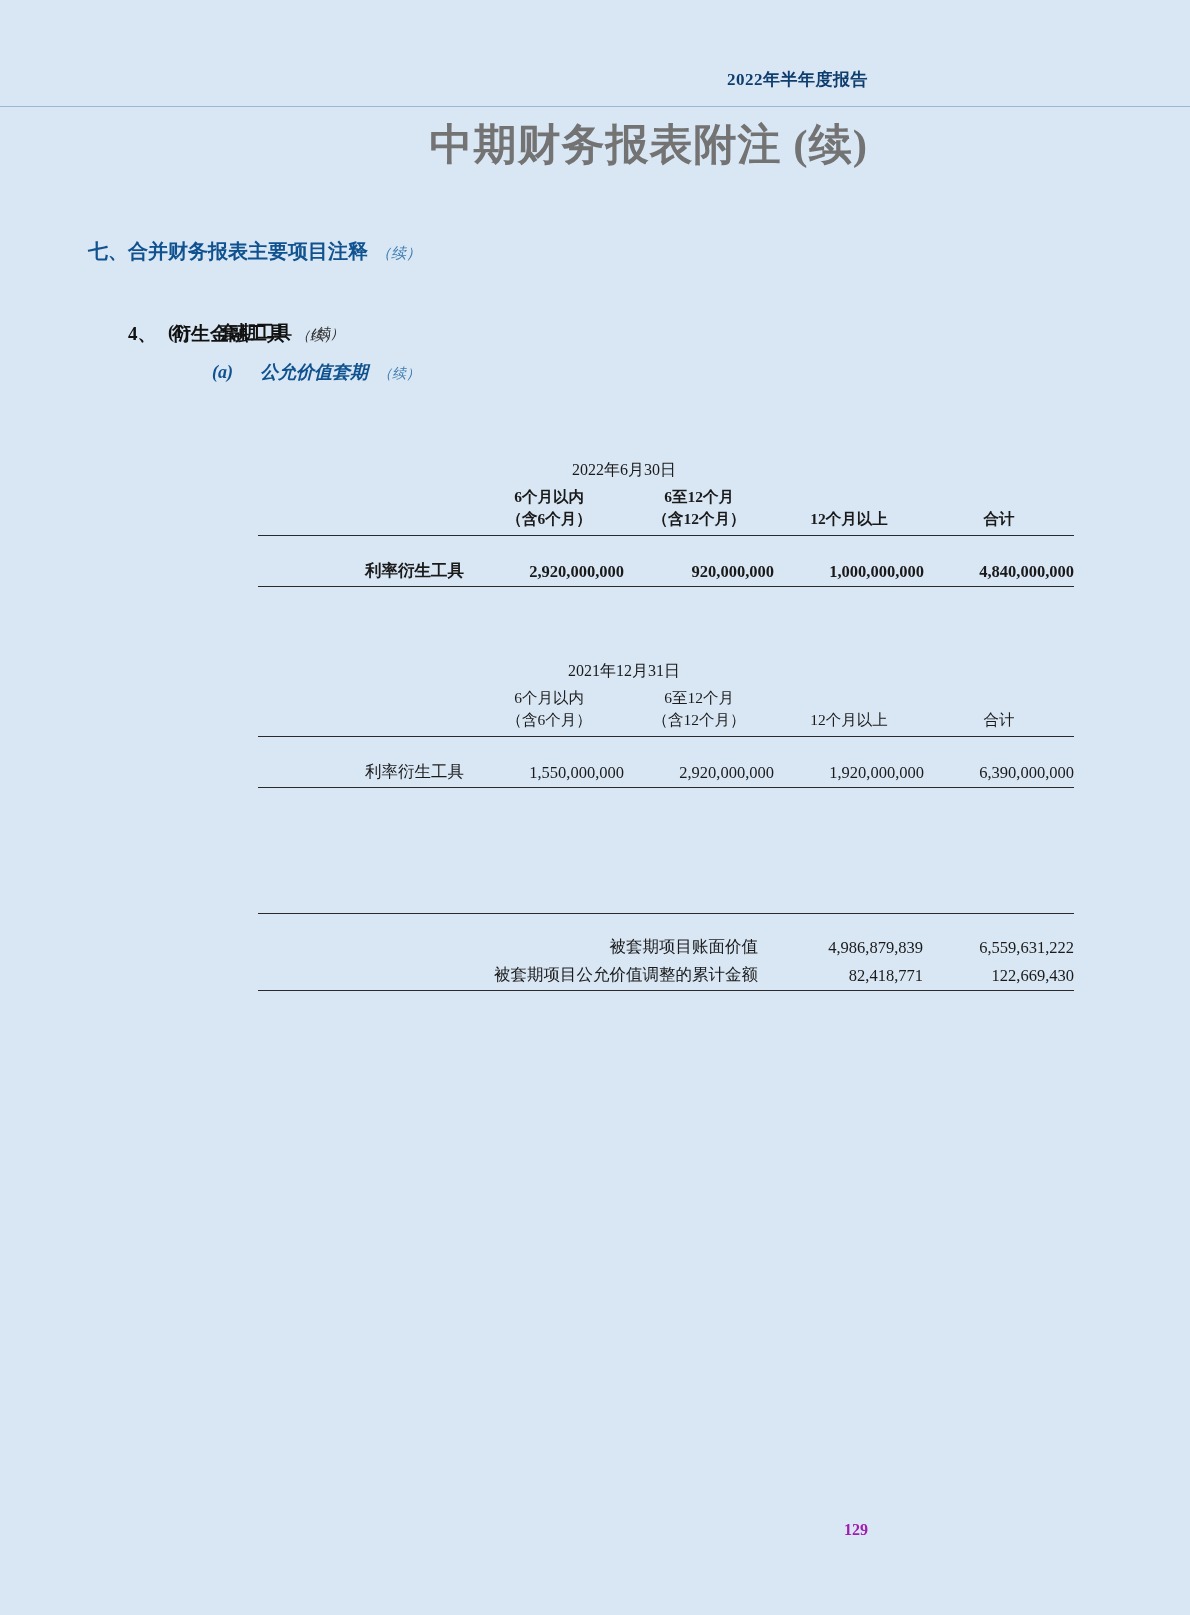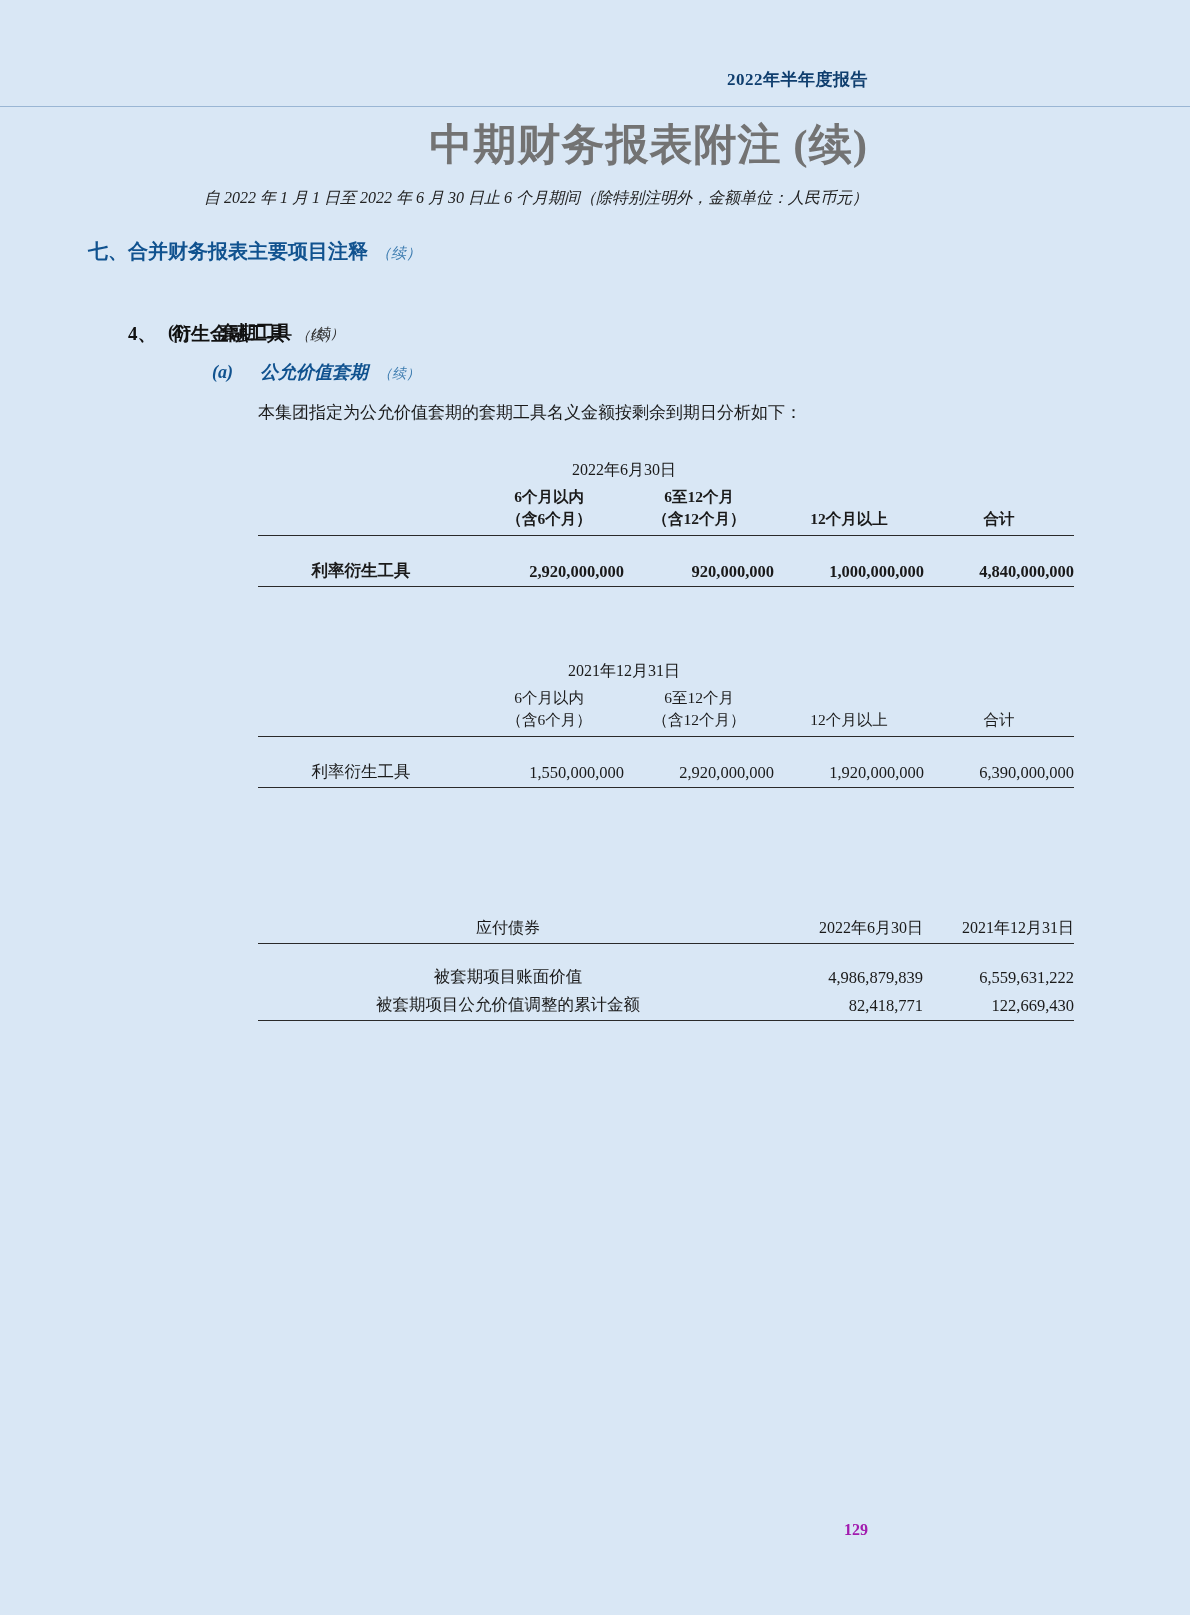"自 2022 年 1 月" div.doc-subtitle { html: <div>自 2022 年 1 月 1 日至 2022 年 6 月 30 日止 6 个月期间（除特别注明外，金额单位：人民币元）</div> -> none }
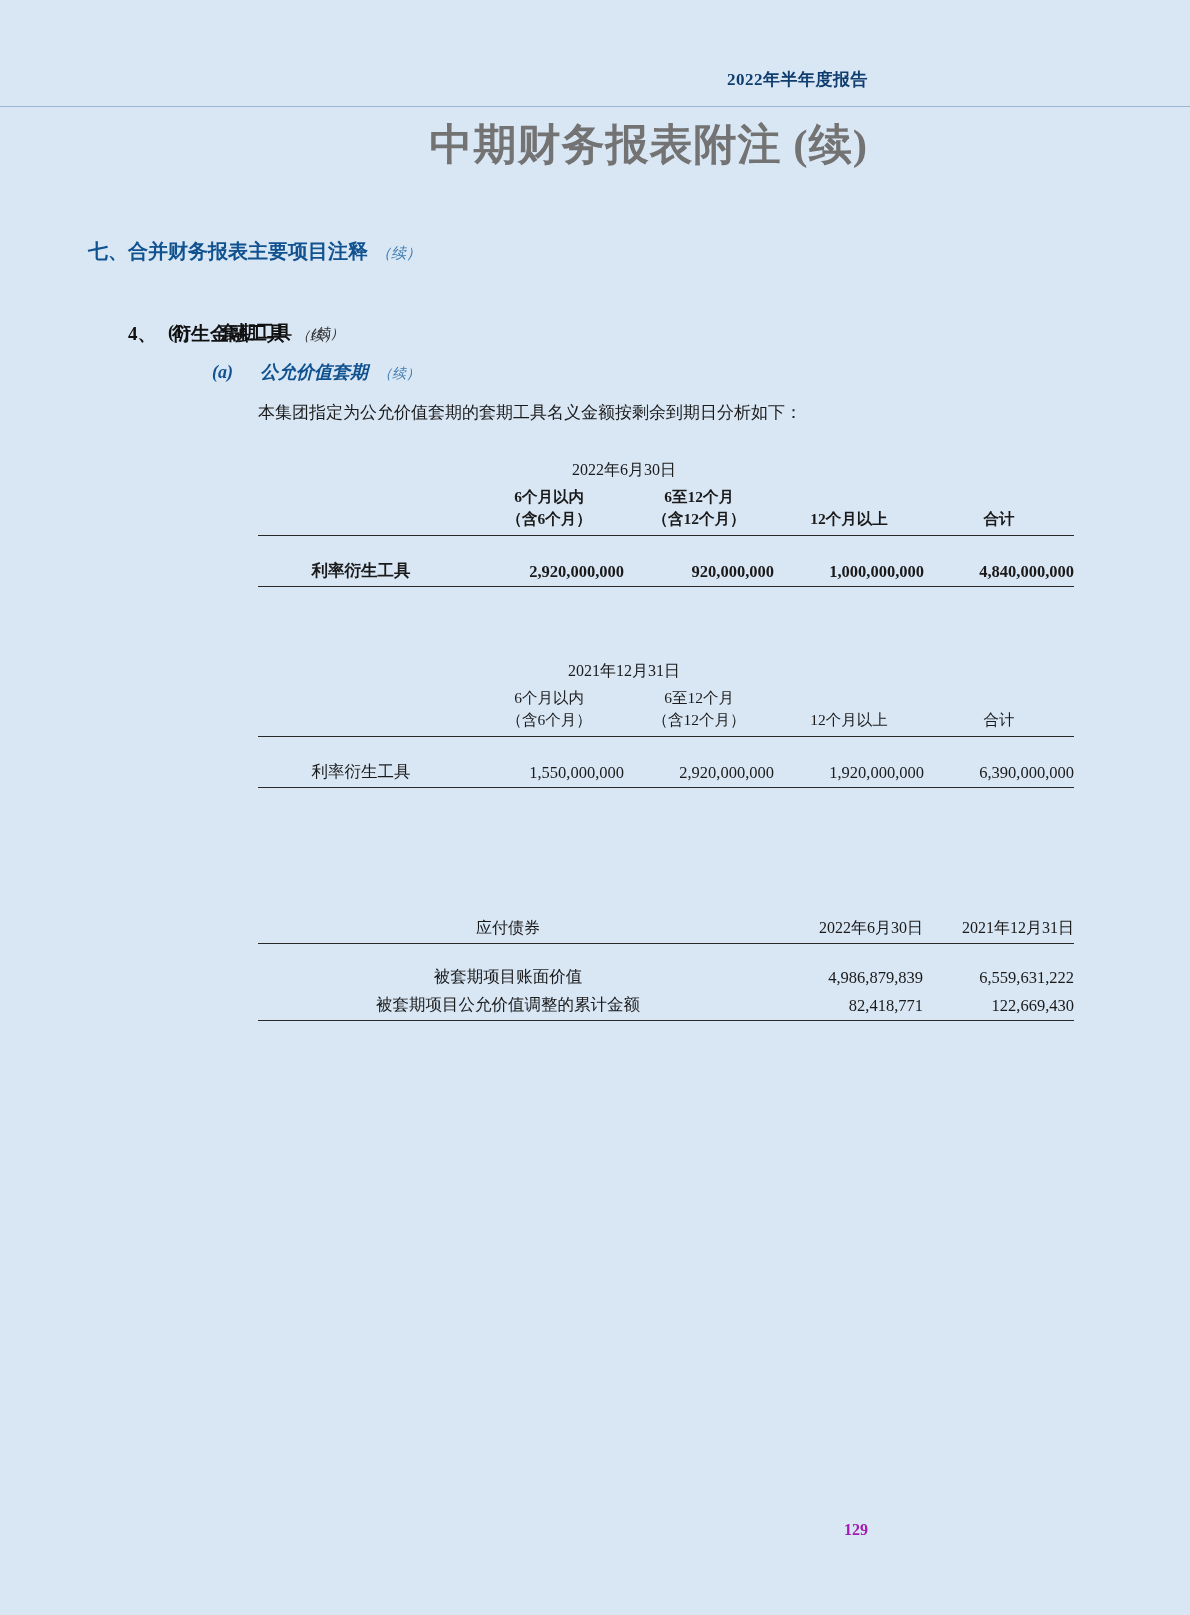"本集团指定为公允价值套期的套期工具名义金额按剩余到期日分析如下：" div.body-para { html: <div>本集团指定为公允价值套期的套期工具名义金额按剩余到期日分析如下：</div> -> none }
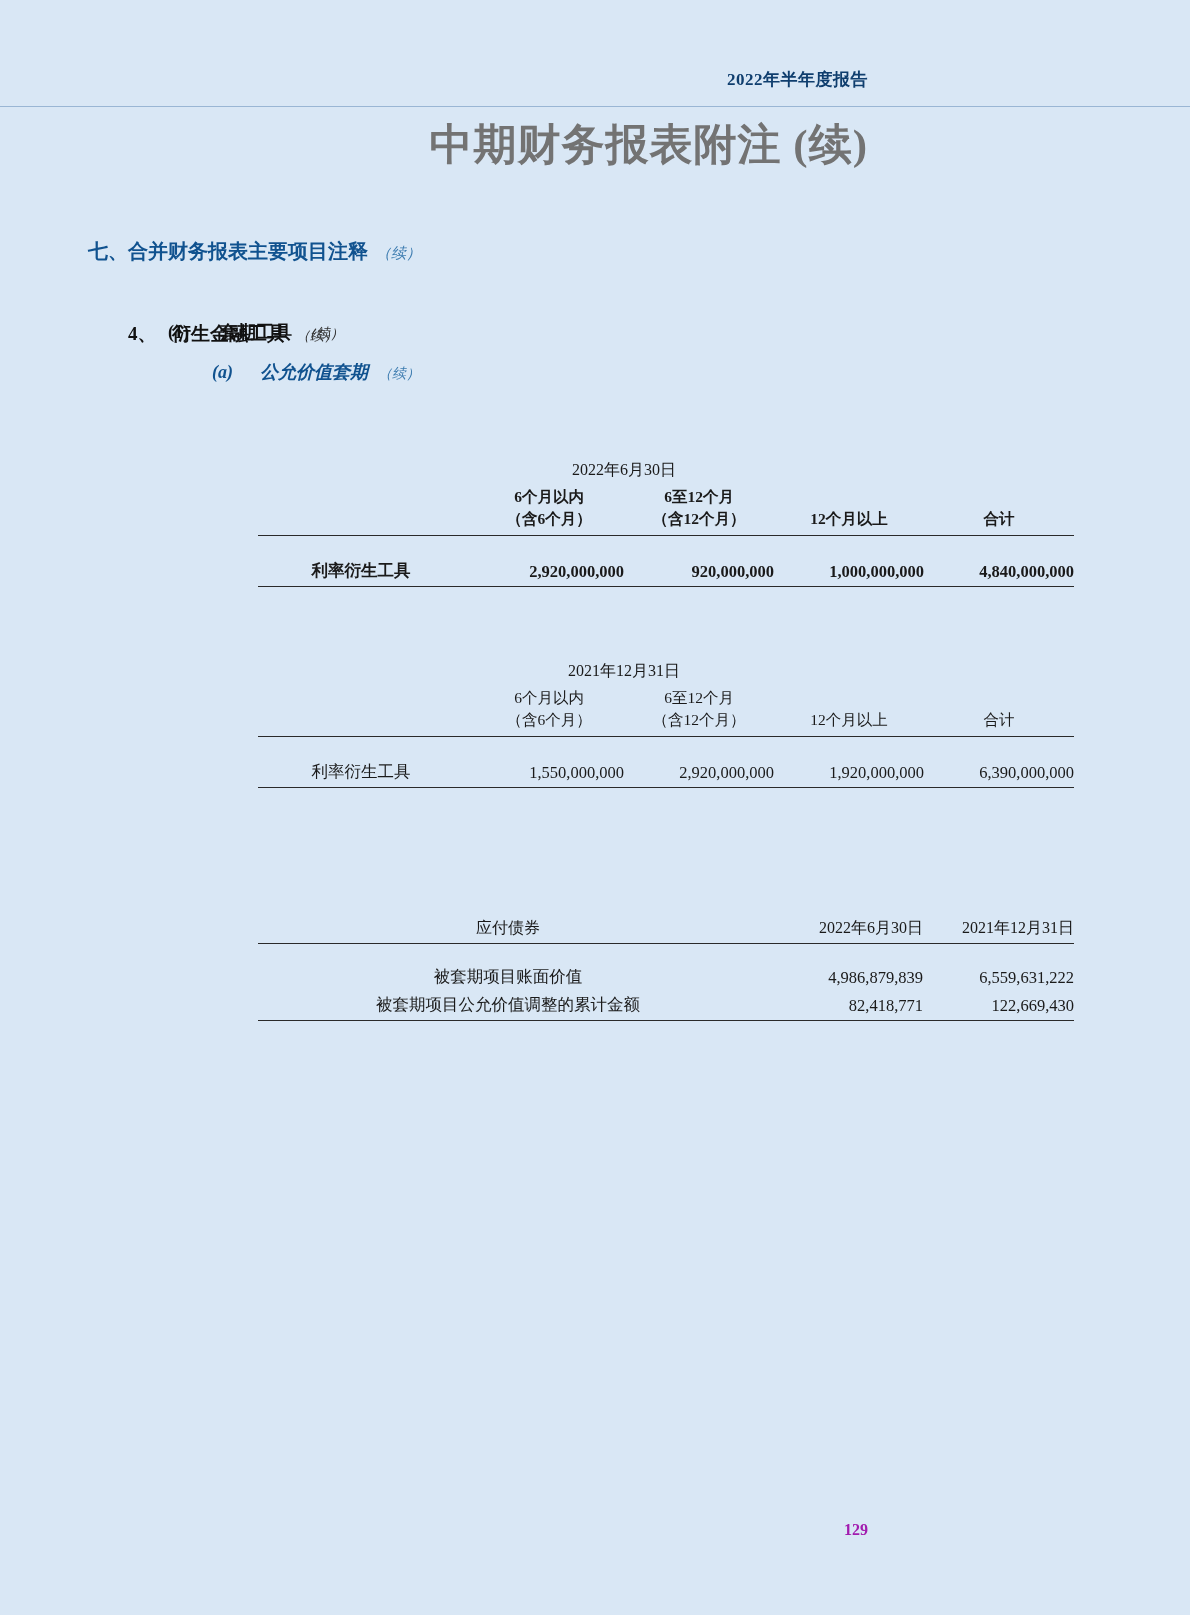"利率衍生工具" .cell-label { text-align: center -> right }
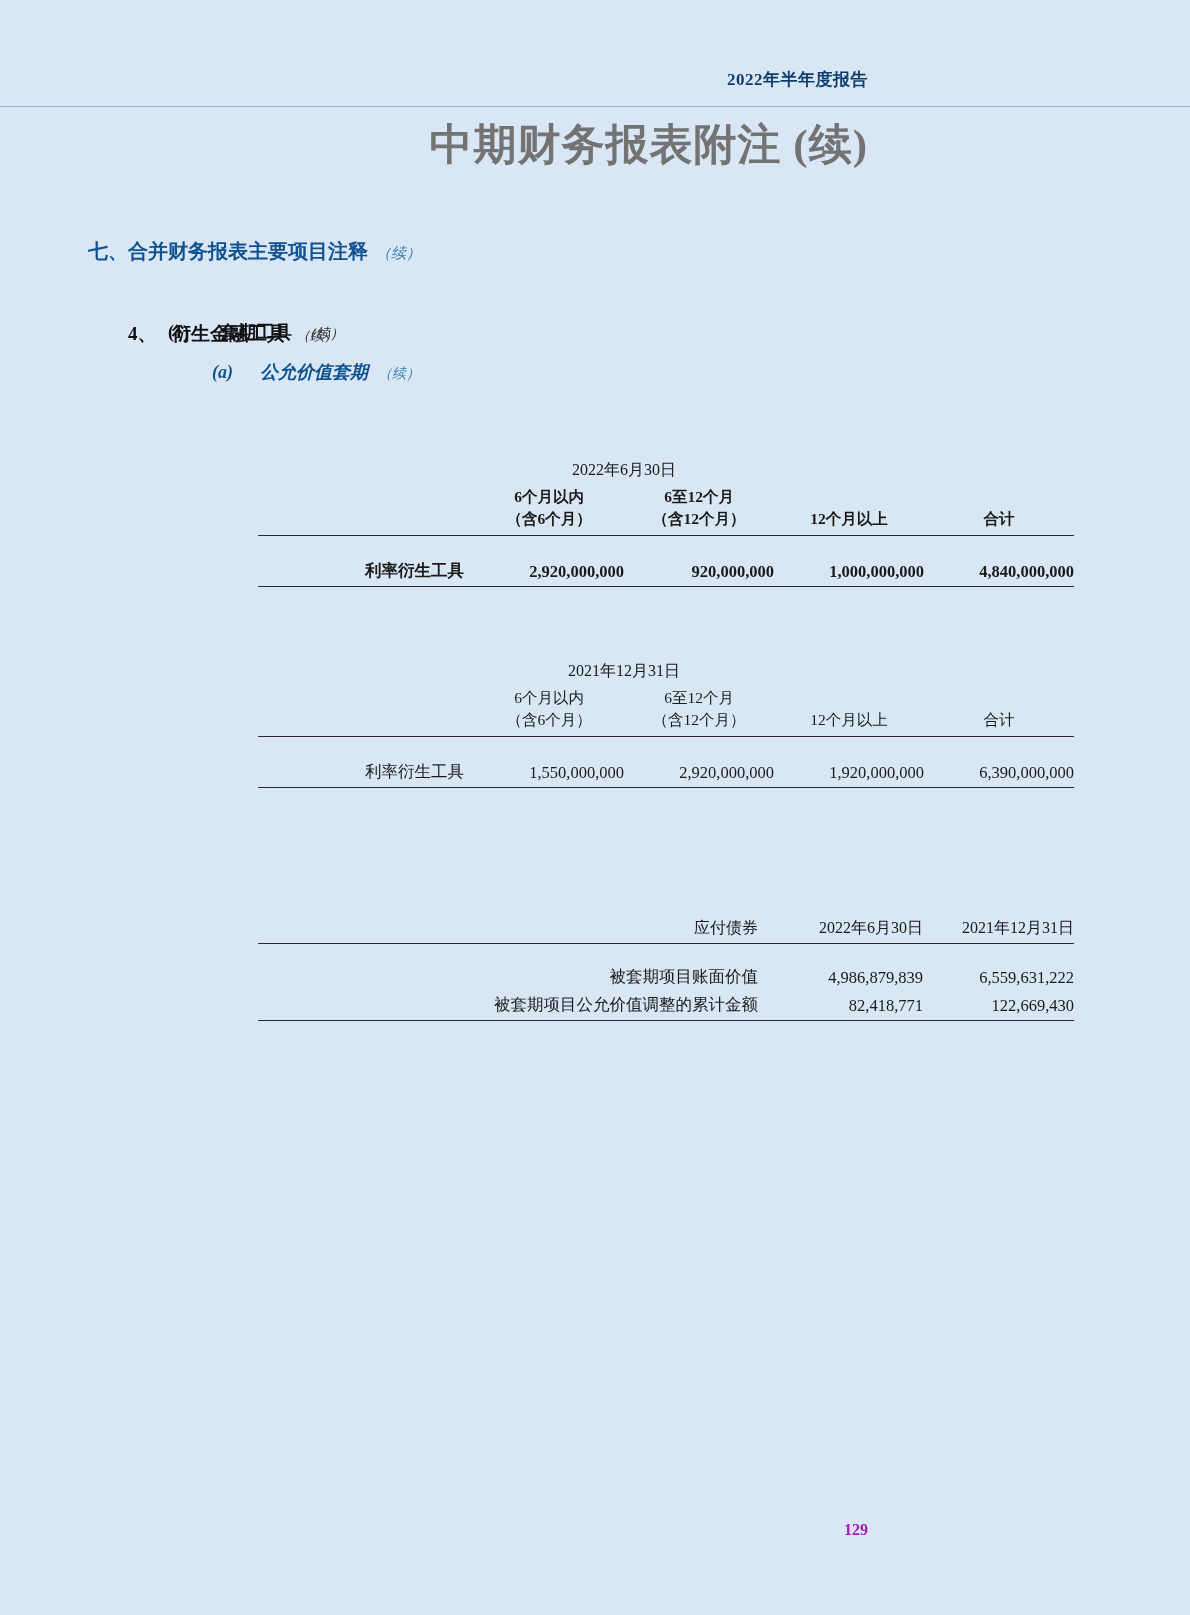"应付债券" tr.hdr-row { html: <tr> <td>应付债券</td> <td>2022年6月30日</td> <td>2021年12月31日</td> </tr> -> none }
